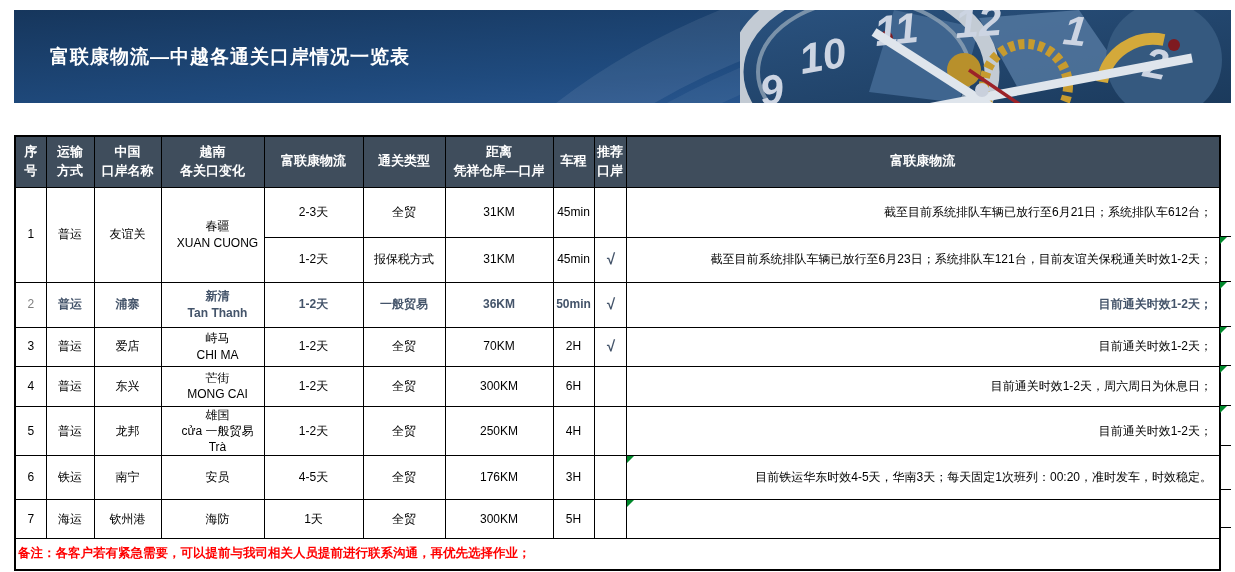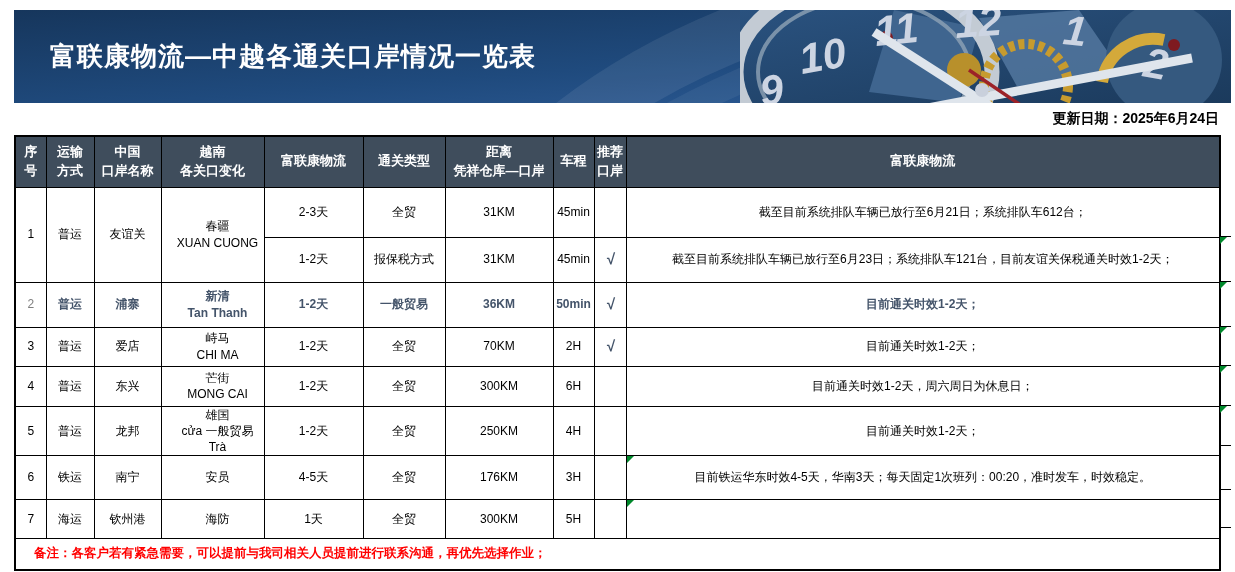"富联康物流—中越各通关口岸情况一览表" #banner .title { font-size: 26px -> 19px }
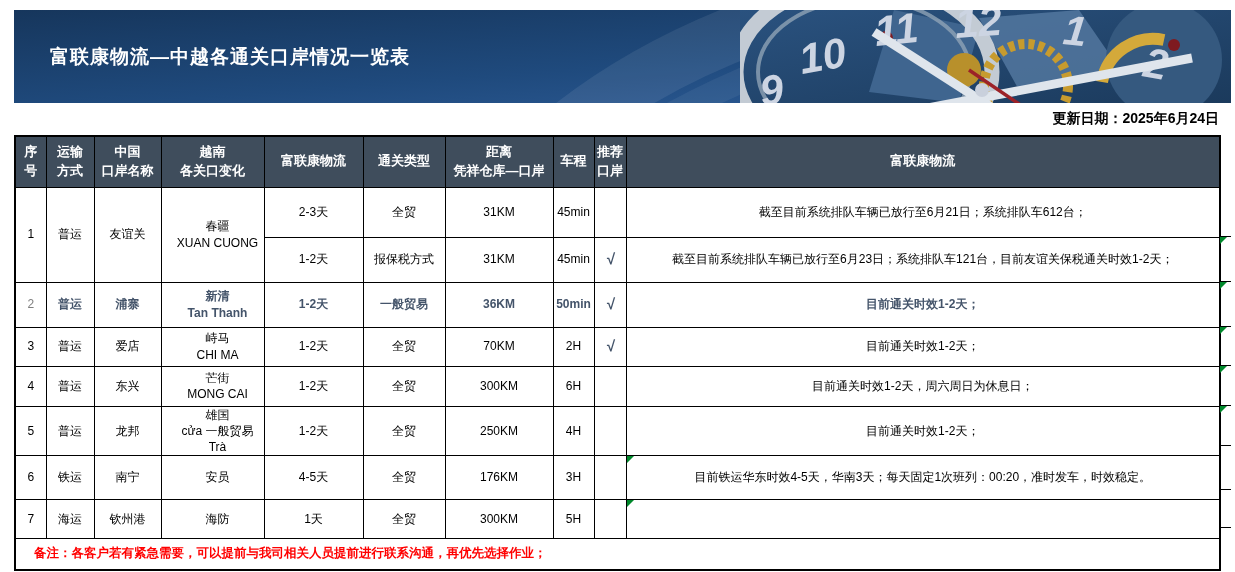"更新日期：2025年6月24日" div { html: <div>更新日期：2025年6月24日</div> -> none }
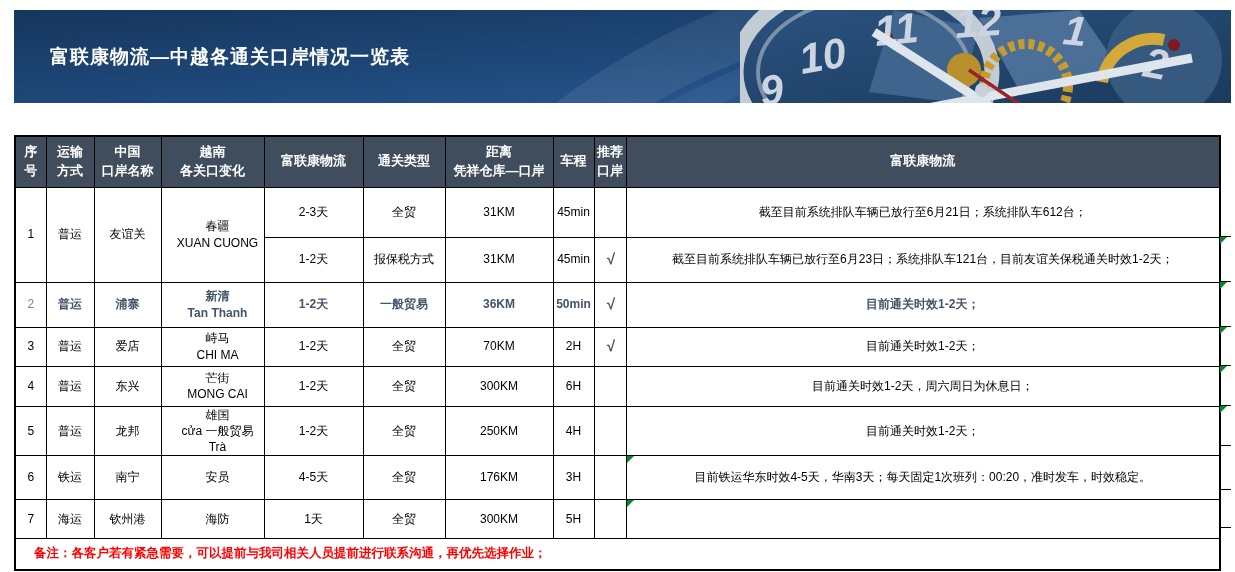"截至目前系统排队车辆已放行至6月21日；系统排队车612台；" #tbl td.remark { padding: 2px 20px -> 2px 7px; text-align: center -> right }
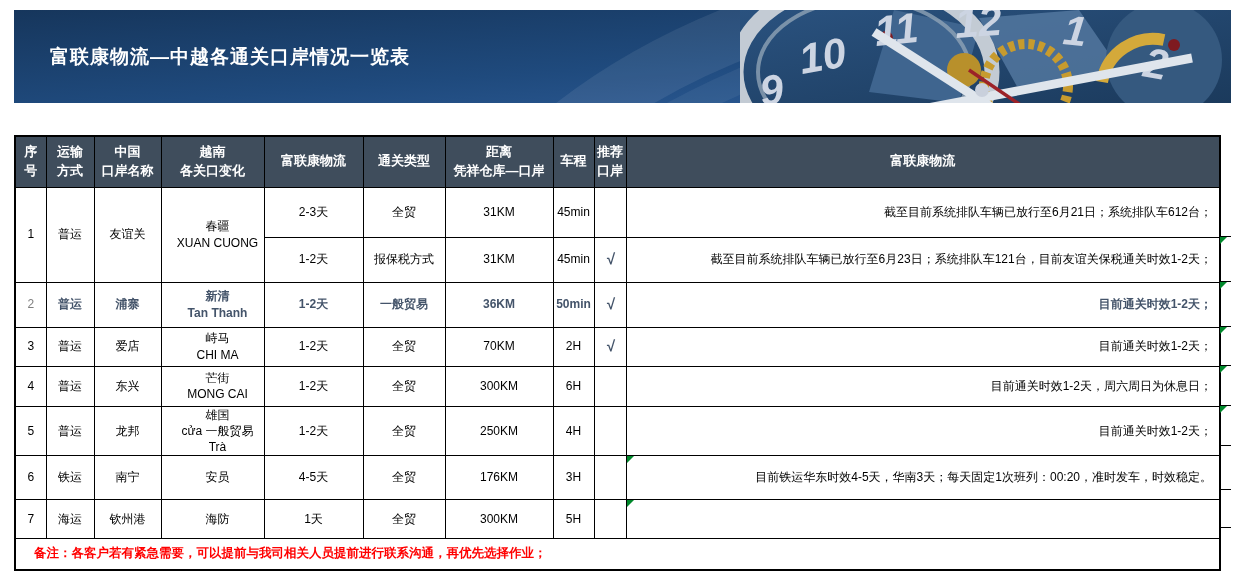"备注：各客户若有紧急需要，可以提前与我司相关人员提前进行联系沟通，再优先选择作业" #tbl td.note { padding: 2px 18px -> 2px 2px }
